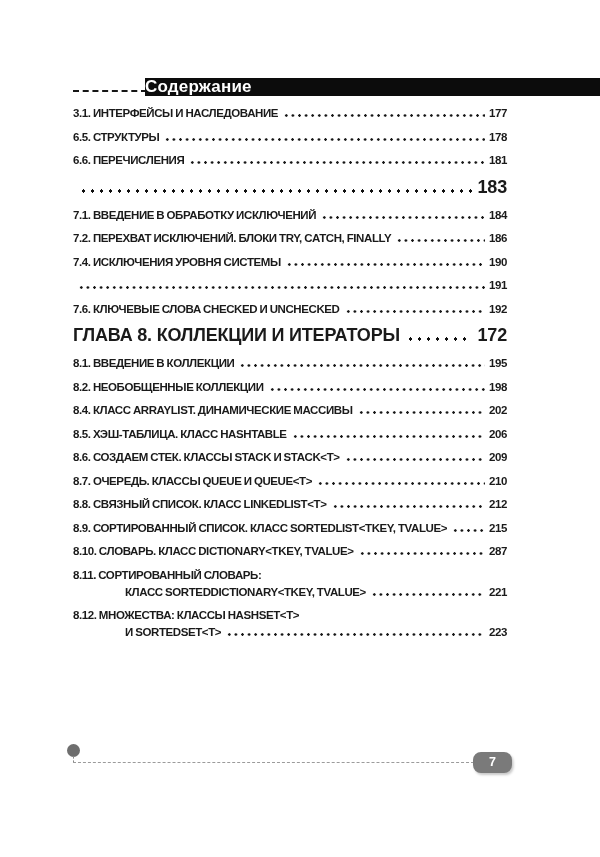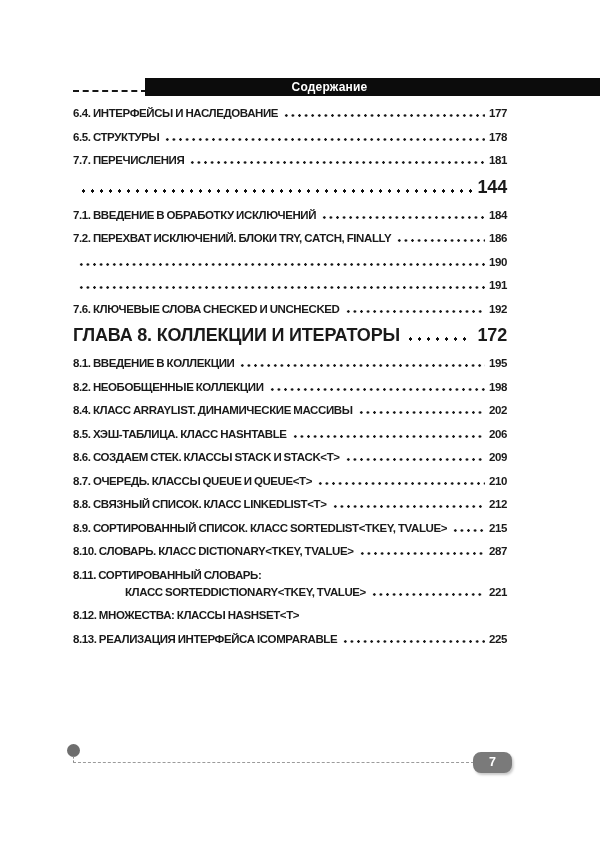"Содержание" .header-bar { font-size: 12px -> 17px; text-align: center -> left }
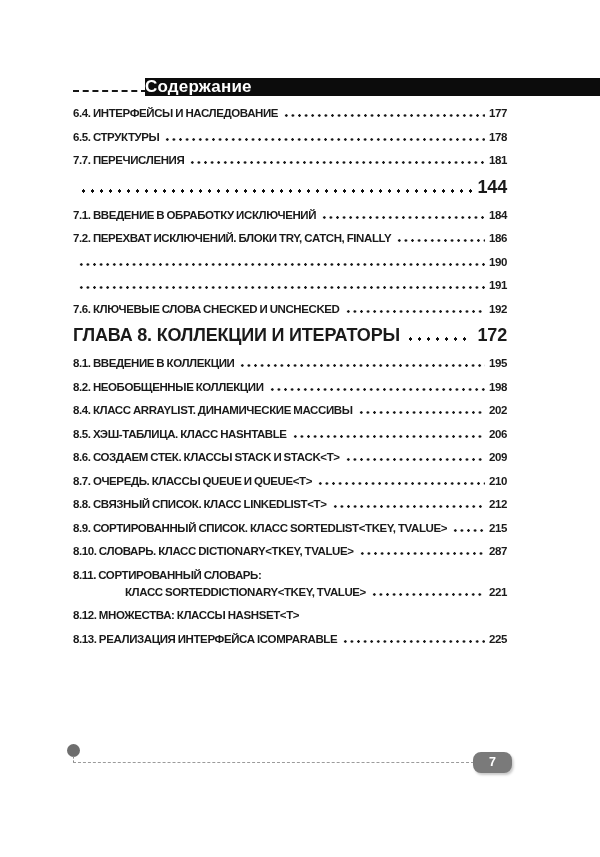"6.4. ИНТЕРФЕЙСЫ И НАСЛЕДОВАНИЕ" span.title { text: 6.4 -> 3.1 }
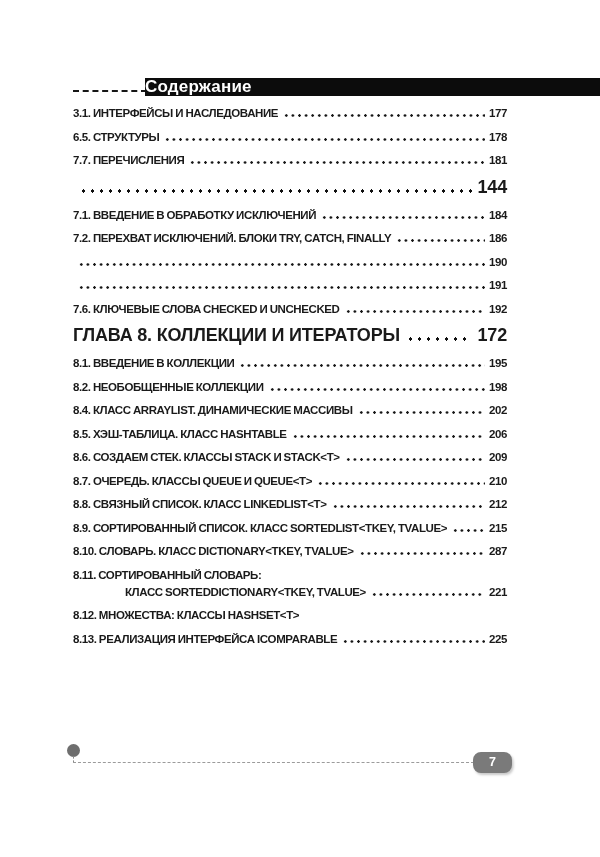"7.7. ПЕРЕЧИСЛЕНИЯ" span.title { text: 7.7 -> 6.6 }
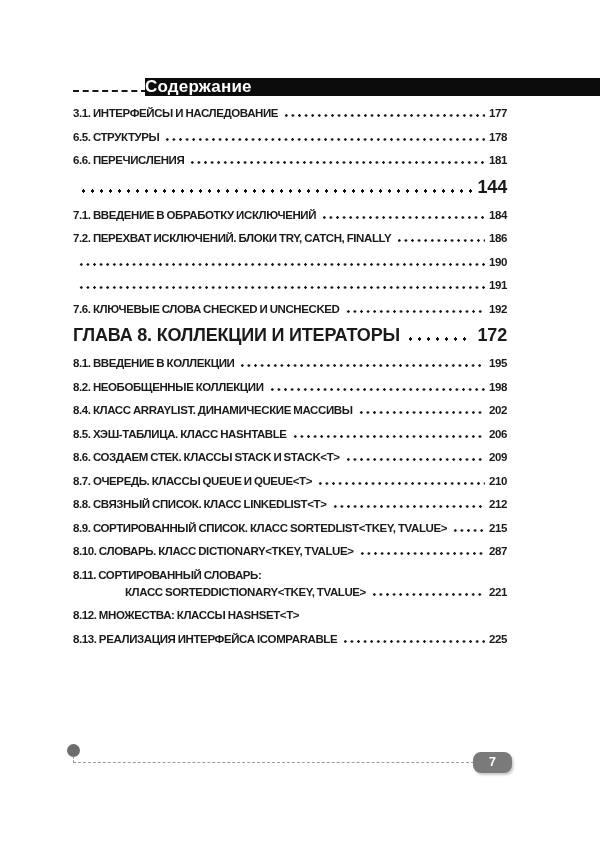"144" span.pg { text: 144 -> 183 }
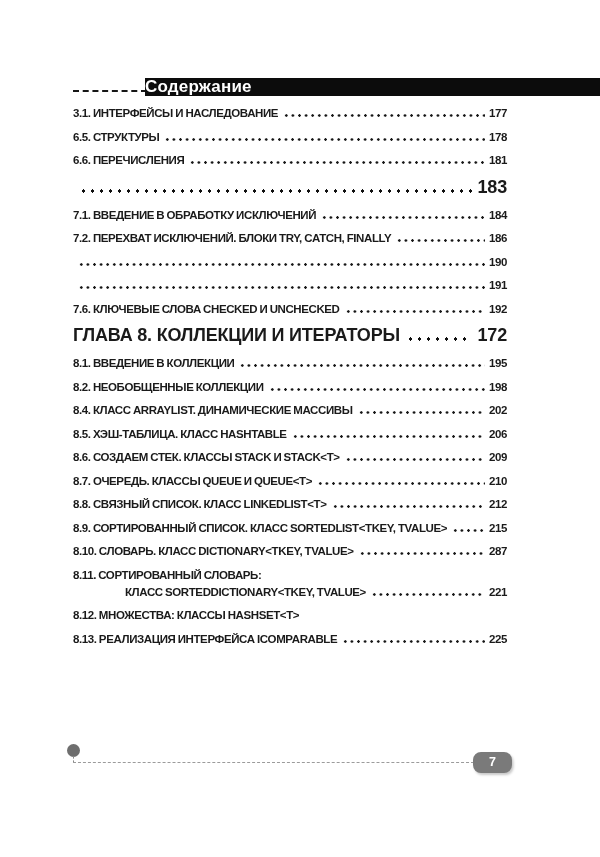"7.4. ИСКЛЮЧЕНИЯ УРОВНЯ СИСТЕМЫ" span.title { html: none -> <span>7.4. ИСКЛЮЧЕНИЯ УРОВНЯ СИСТЕМЫ</span> }
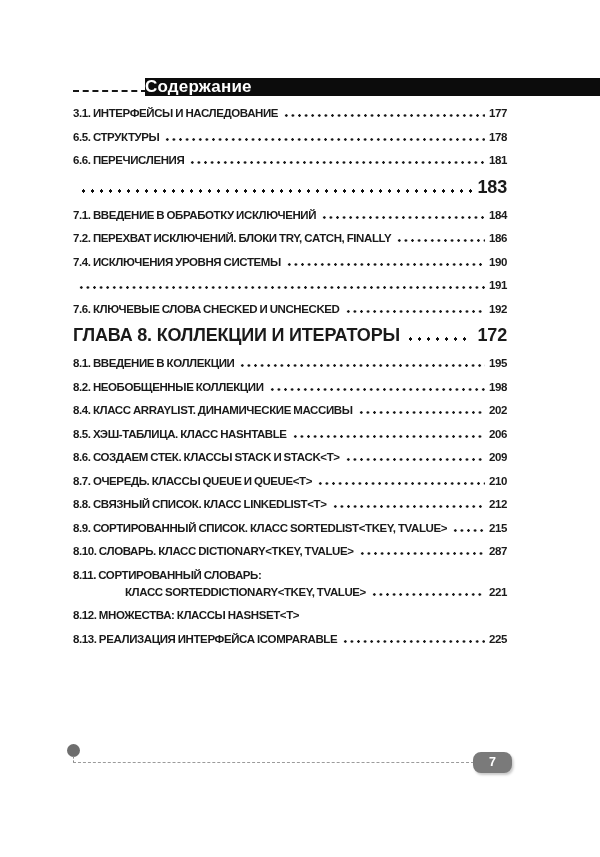"И SORTEDSET<T>" div.line { html: none -> <div> <span>И SORTEDSET&lt;T&gt;</span> <span></span> <span>223</span> </div> }
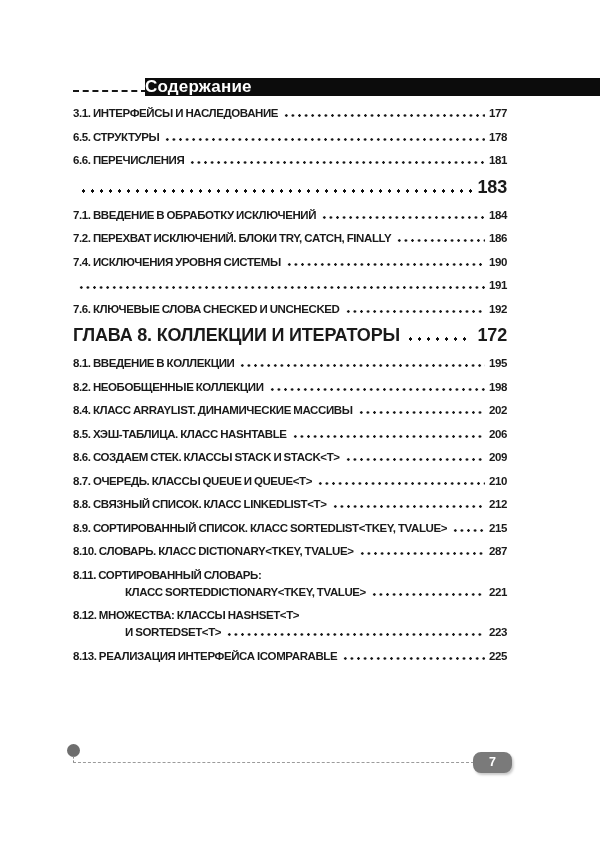"8.13. РЕАЛИЗАЦИЯ ИНТЕРФЕЙСА ICOMPARABLE" div.row { html: <div> <div> <span>8.13. РЕАЛИЗАЦИЯ ИНТЕРФЕЙСА ICOMPARABLE</span> <span></span> <span>225</span> </div> </div> -> none }
